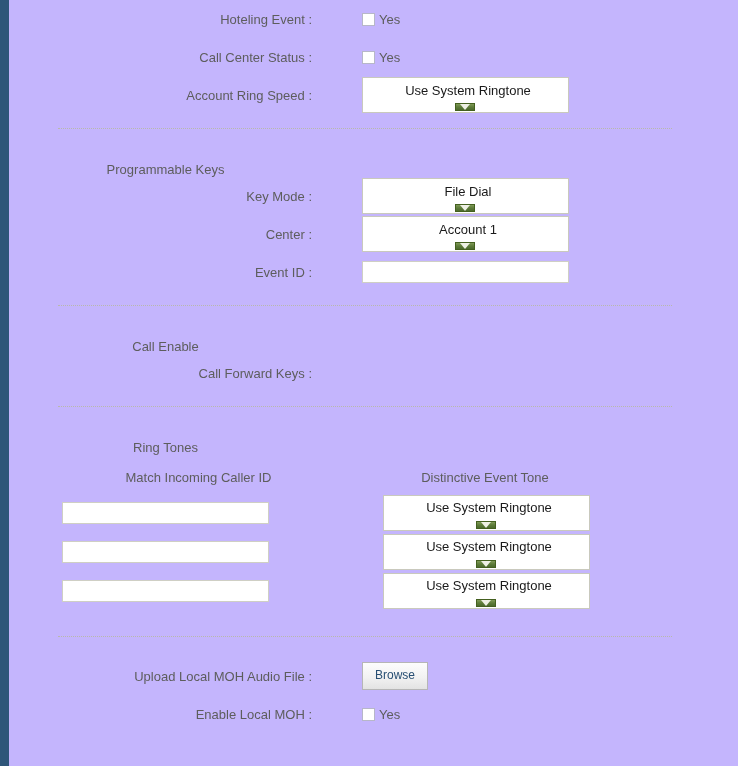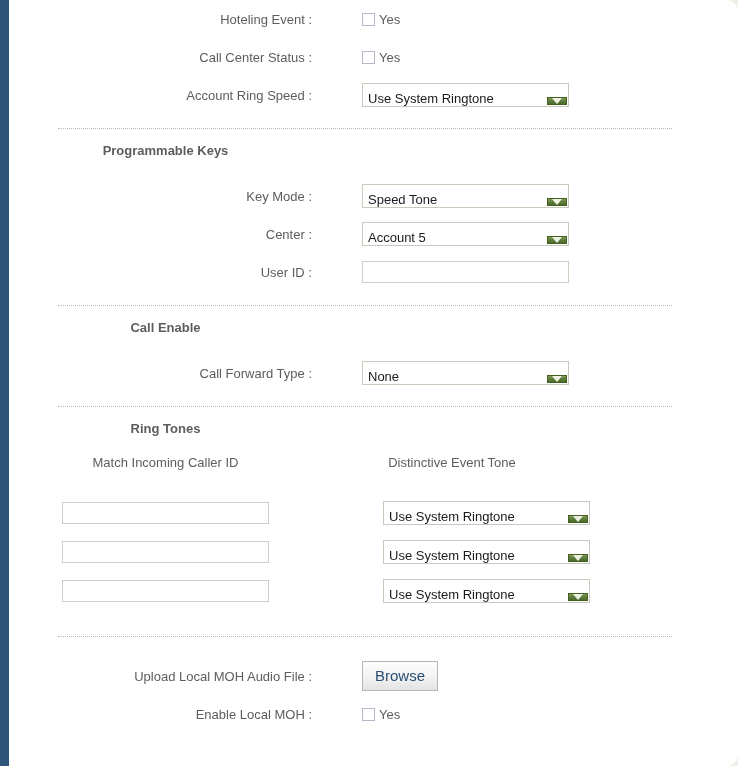"Hoteling Event :" .page { background: #ffffff -> #c4b5fd; border-radius: 12px -> none }
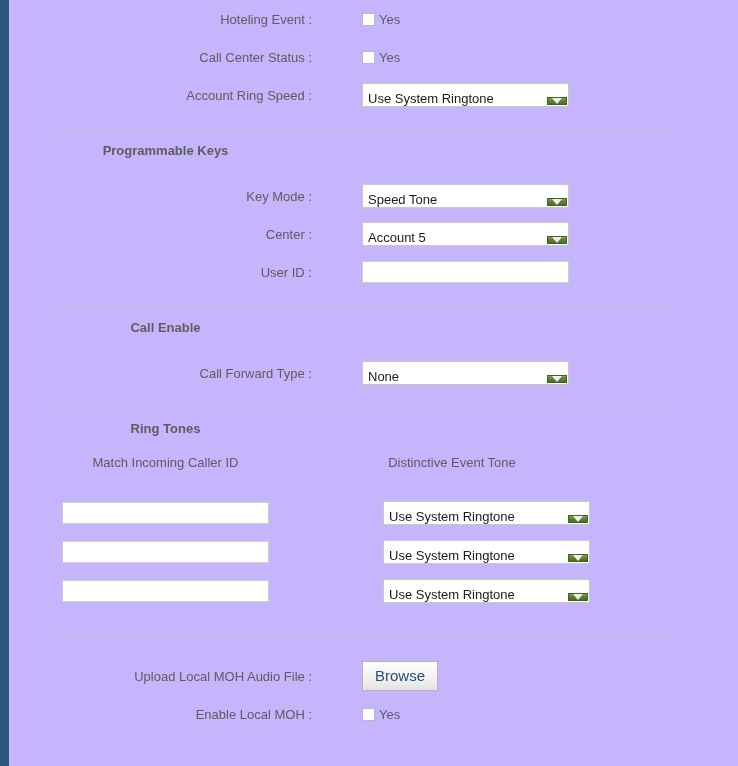"Use System Ringtone" .select { align-items: flex-end -> center; flex-direction: none -> column; height: 24px -> 36px }
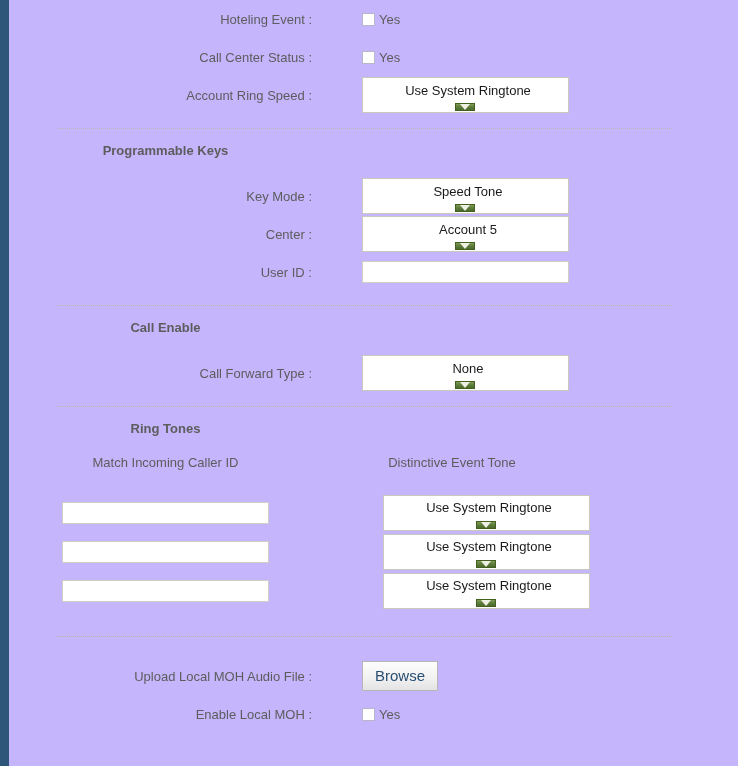"Programmable Keys" .section-head { align-items: flex-start -> flex-end; font-weight: bold -> none }
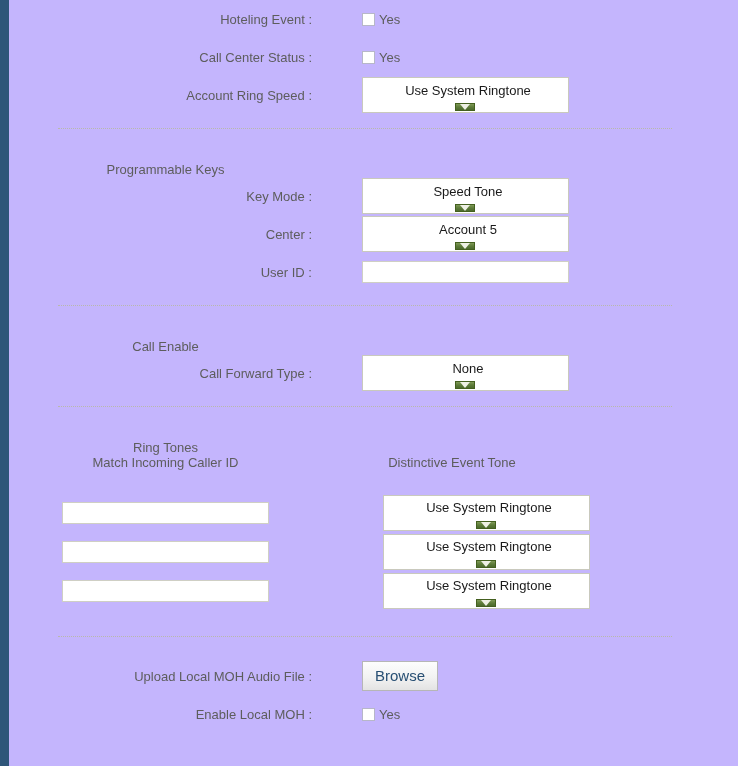"Speed Tone" span.sel-text { text: Speed Tone -> File Dial }
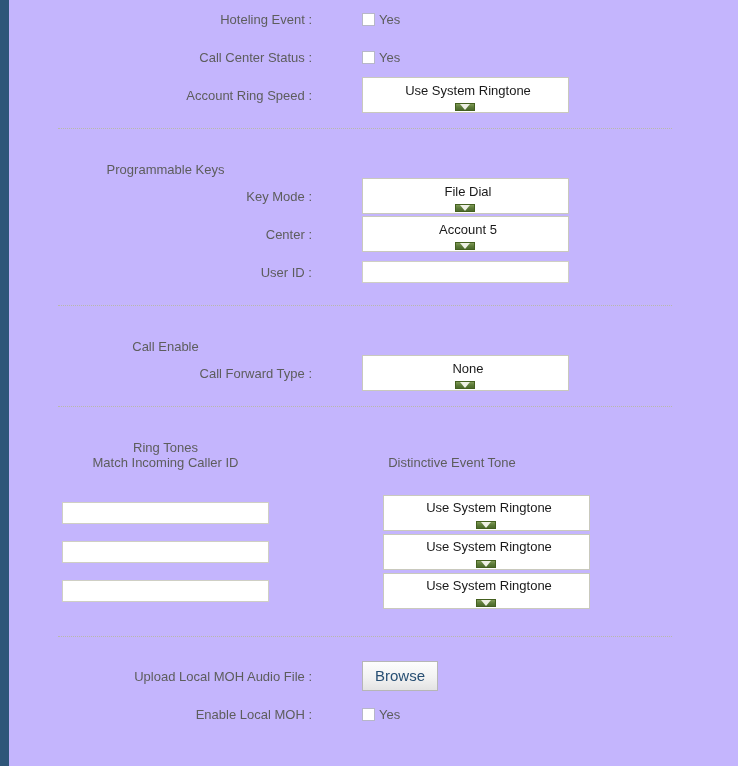"Account 5" span.sel-text { text: 5 -> 1 }
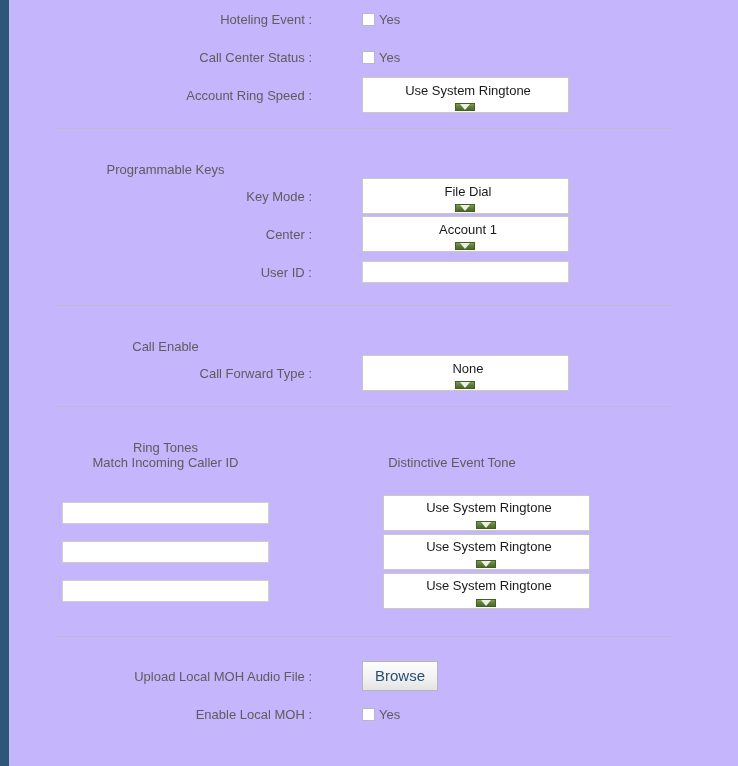"User ID :" div.label { text: User -> Event }
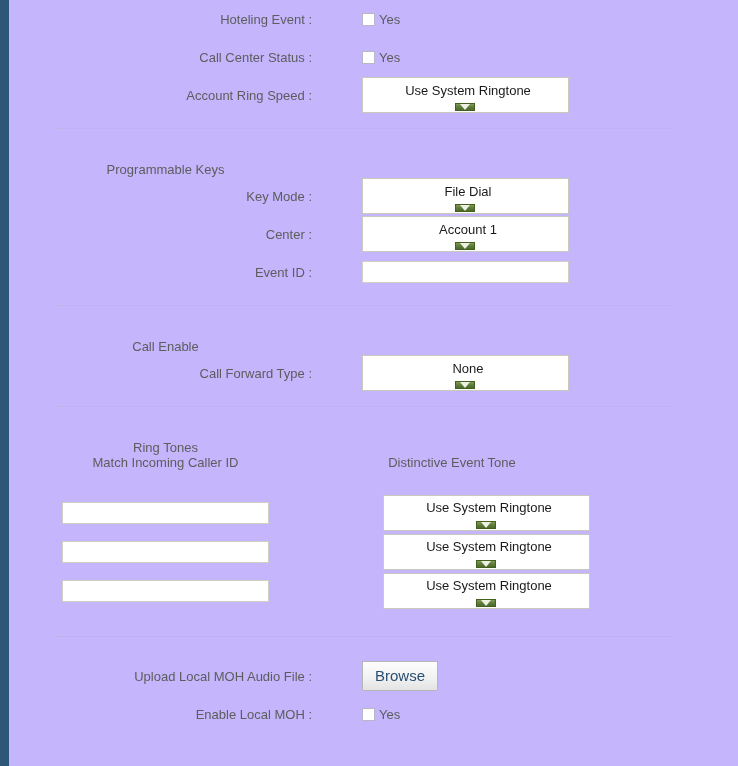"Call Forward Type :" div.label { text: Type -> Keys }
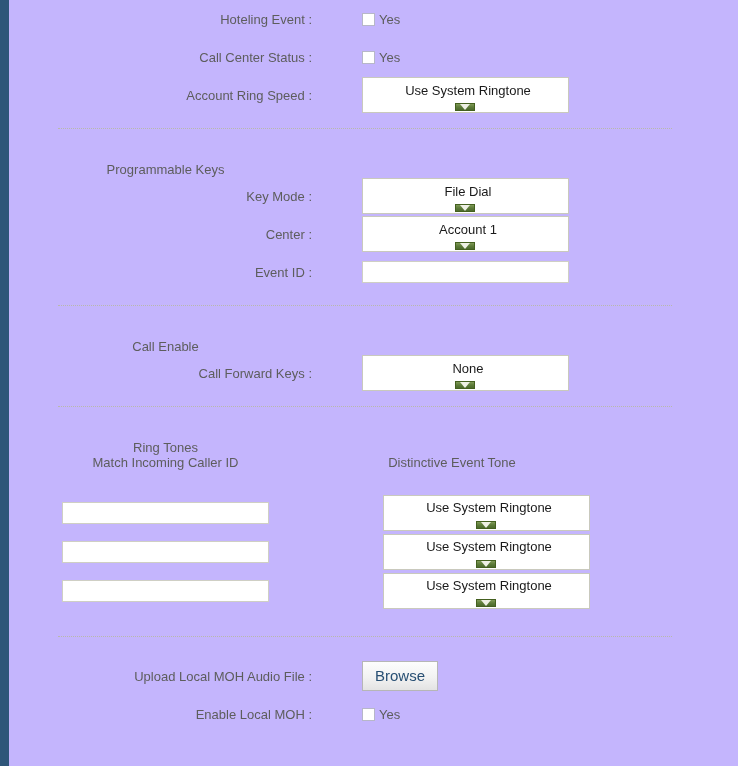"None" div.field { html: <div> <div> <span>None</span> <span> <i></i> </span> </div> </div> -> none }
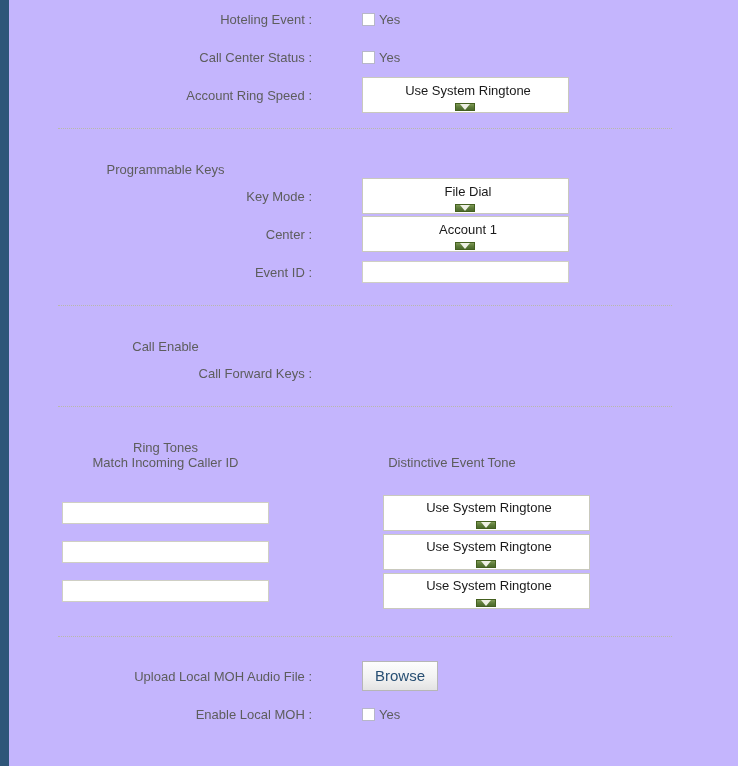"Match Incoming Caller ID" .rt-head { align-items: flex-start -> flex-end; margin-left: none -> 33px }
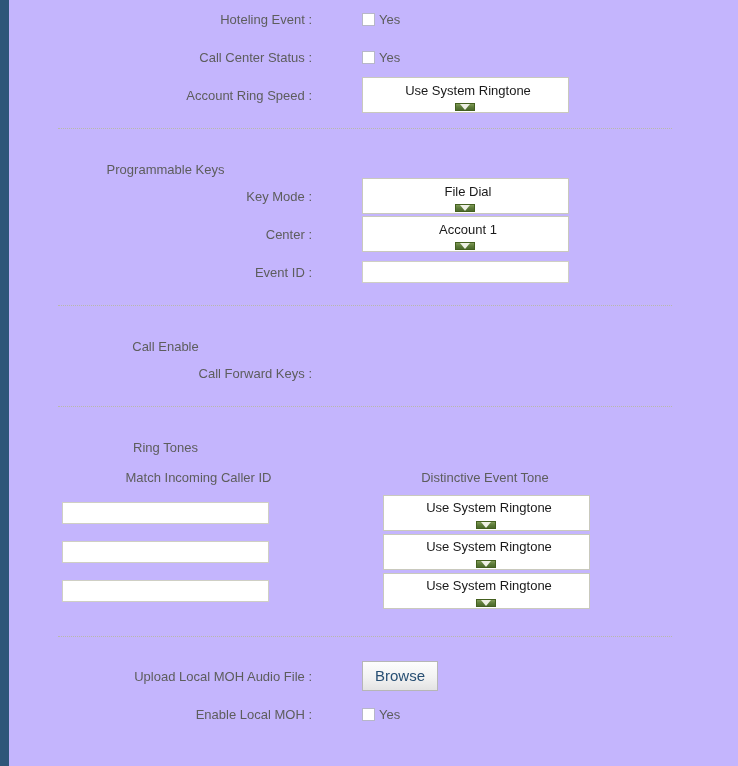"Browse" .btn { font-size: 15px -> 12px }
